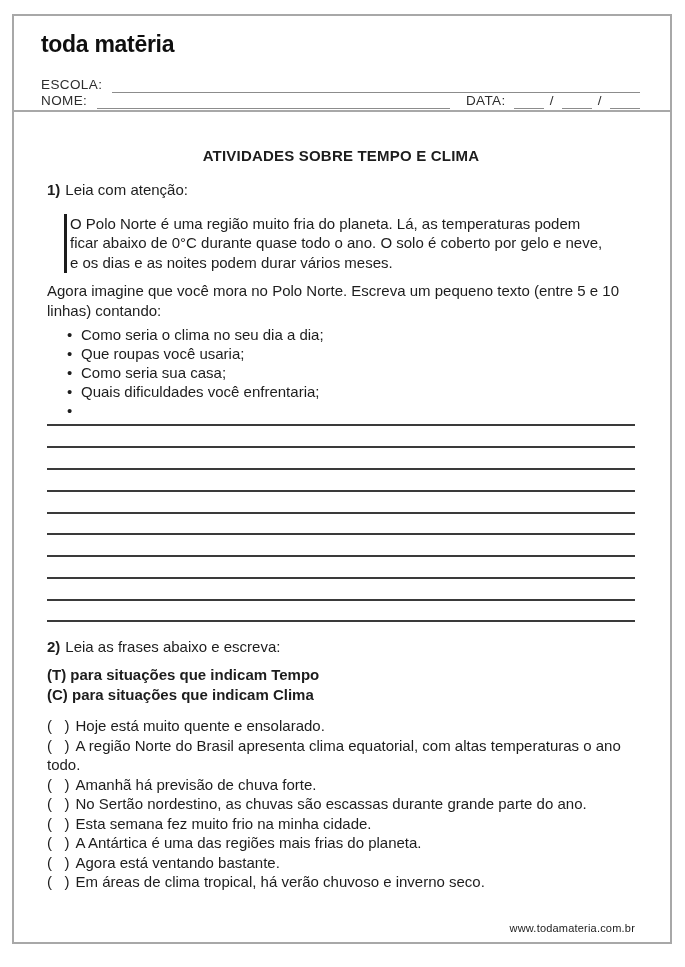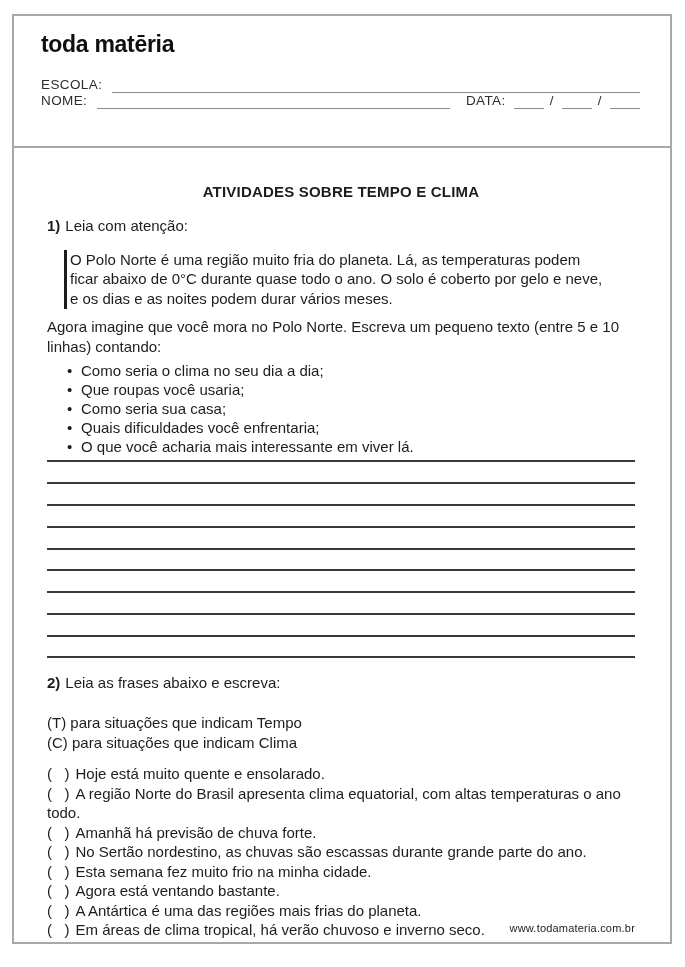"toda matēria" .header { height: 132px -> 96px }
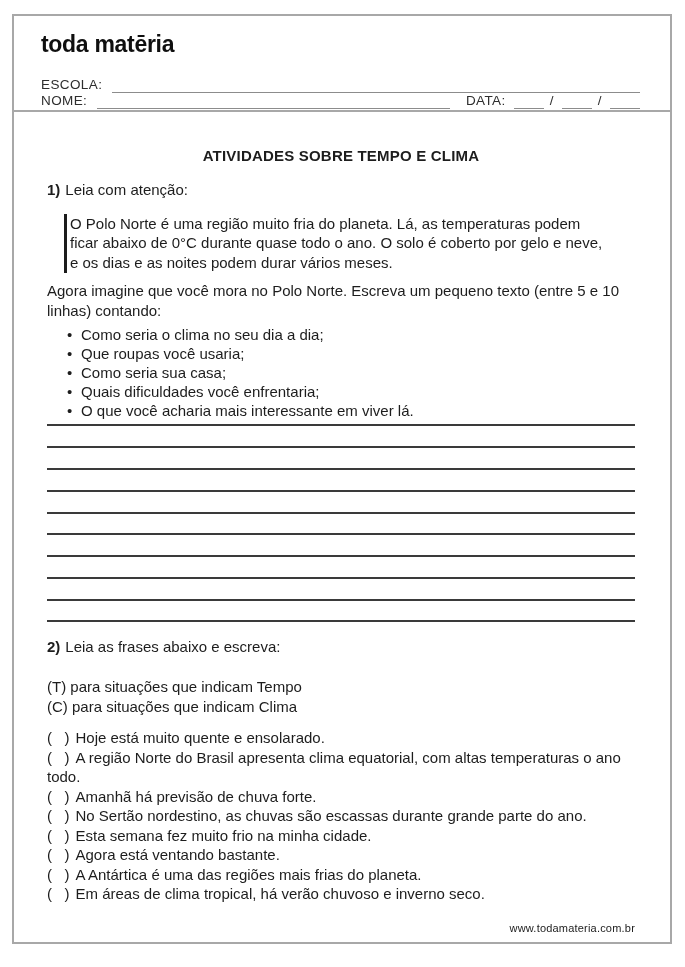"O que você acharia mais" span { html: <span>O que você acharia mais interessante em viver lá.</span> -> none }
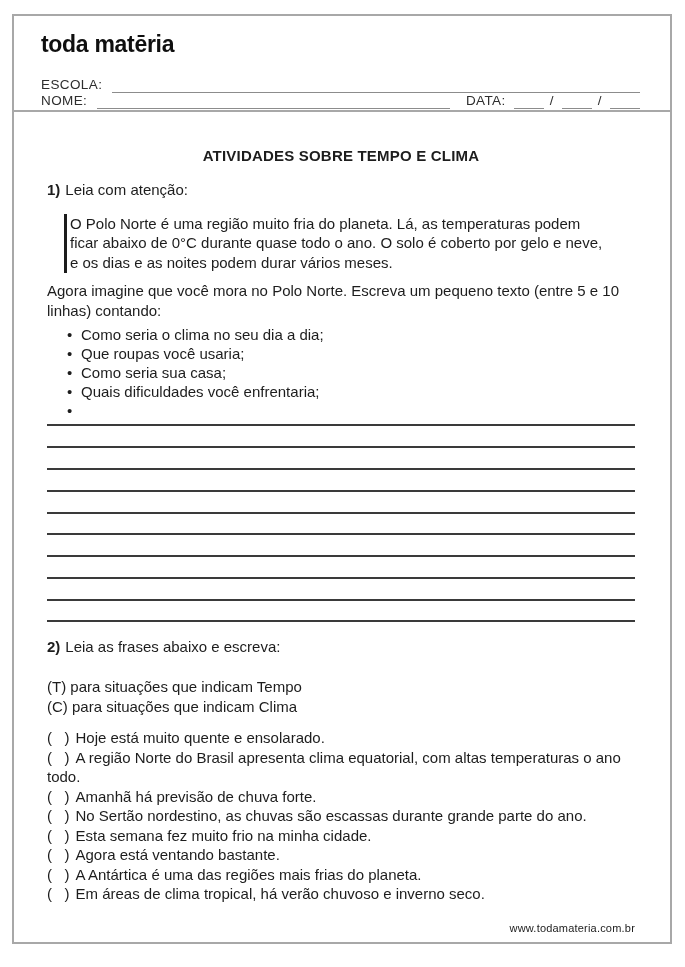"(T) para situações que indicam" .legend { font-weight: none -> bold; margin-top: 20px -> 8px }
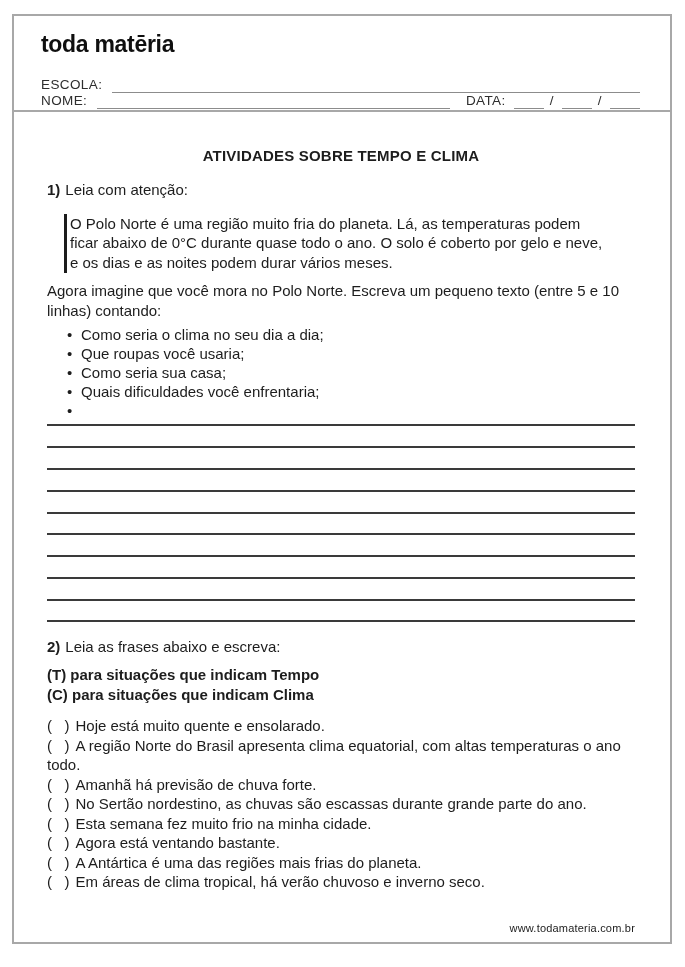"( ) Agora está ventando" div.q2-item { order: before "( ) A Antártica é" -> after "( ) A Antártica é" }
